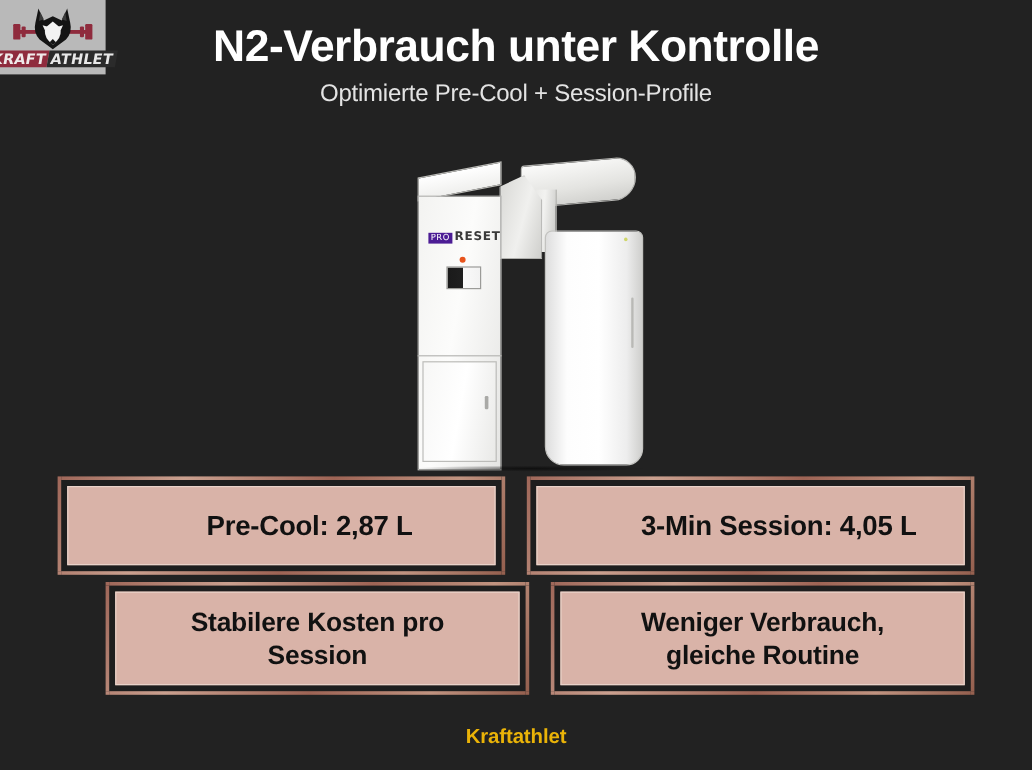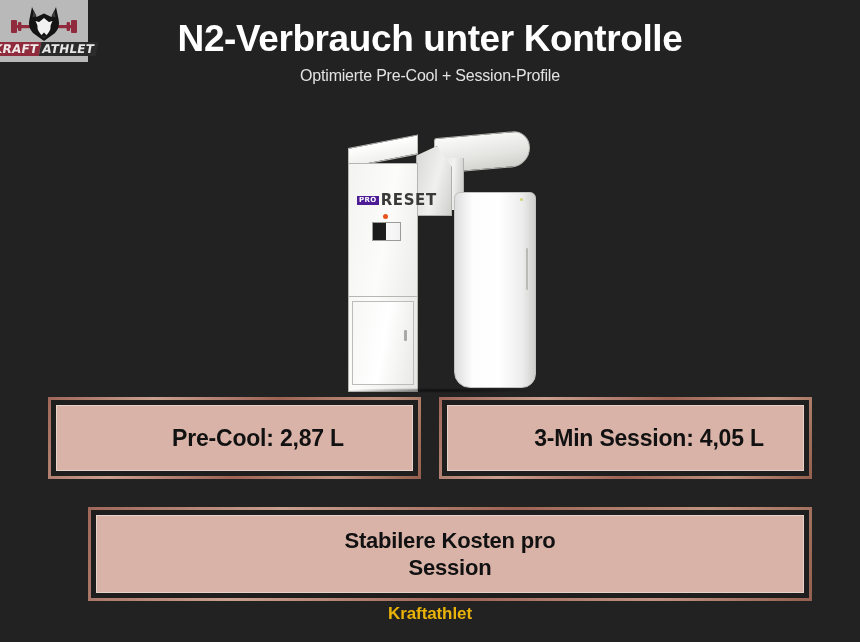"Optimierte Pre-Cool + Session-Profile" .page-subtitle { font-size: 16px -> 20px }
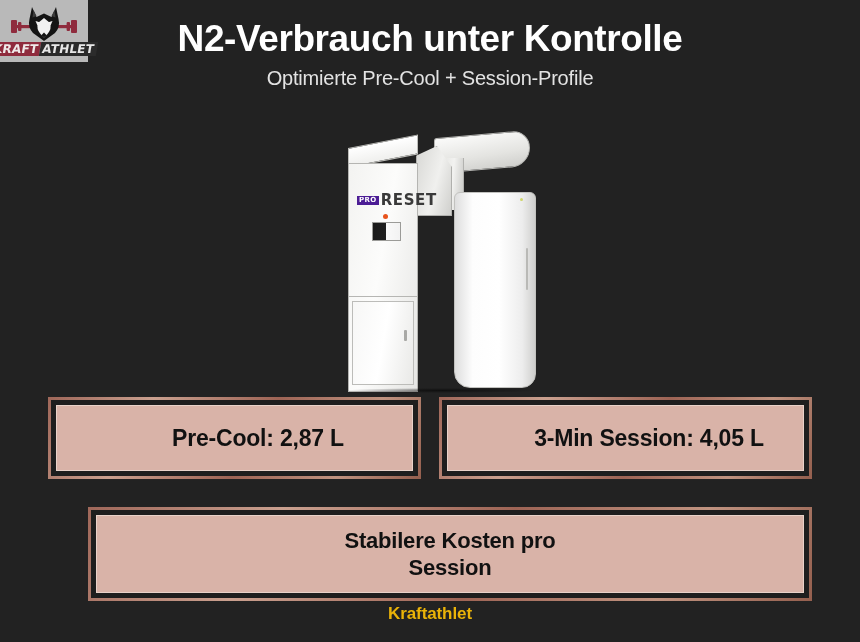"PRO" .bp-pro { font-weight: bold -> normal }
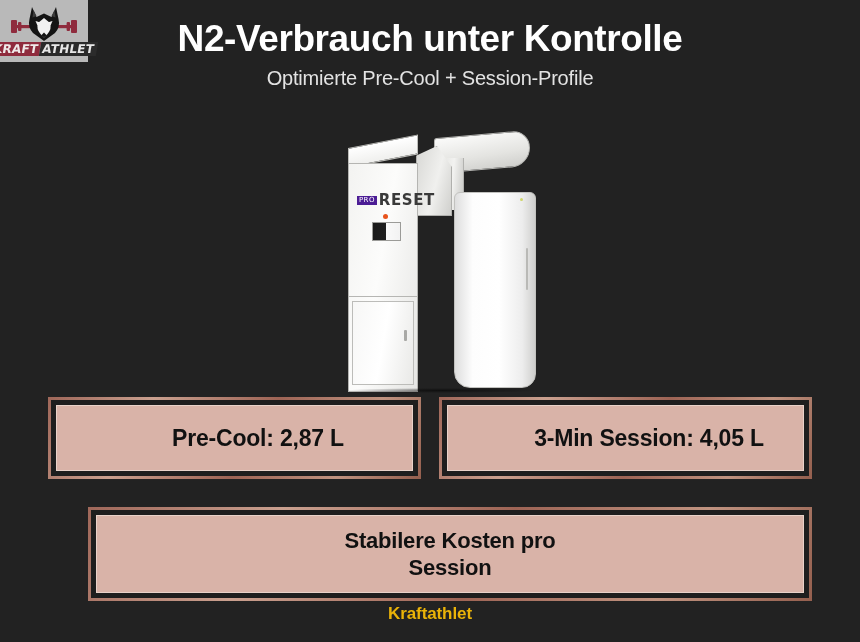"RESET" .bp-reset { font-size: 15px -> 10px }
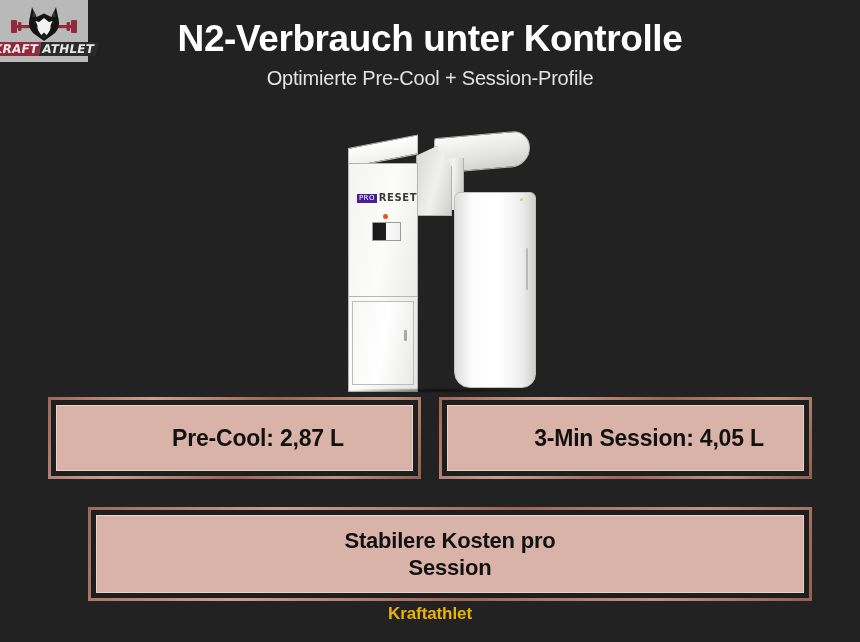"Stabilere Kosten pro" .card-row + .card-row { margin-top: 28px -> 6px }
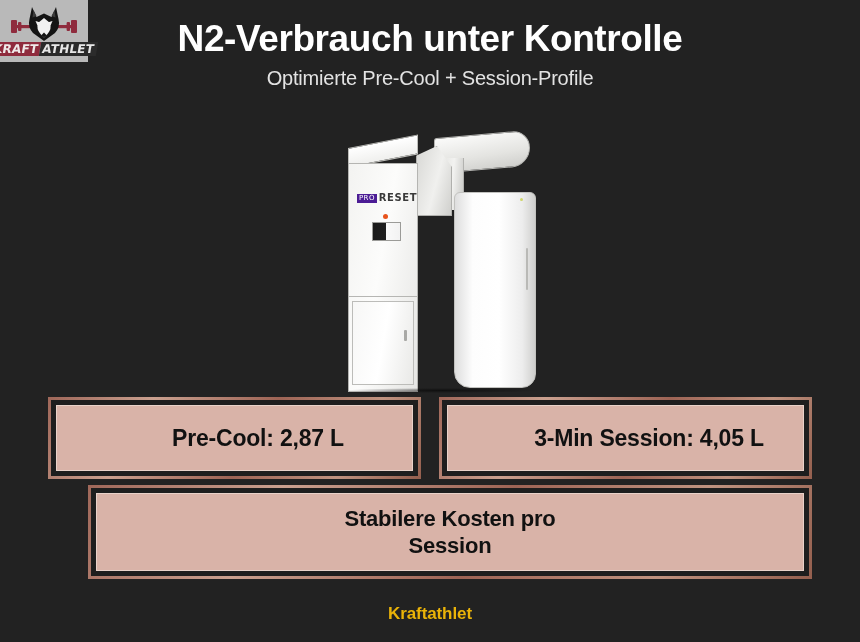"Weniger Verbrauch," div.card { html: none -> <div> <div> <span>Weniger Verbrauch, gleiche Routine</span> </div> </div> }
